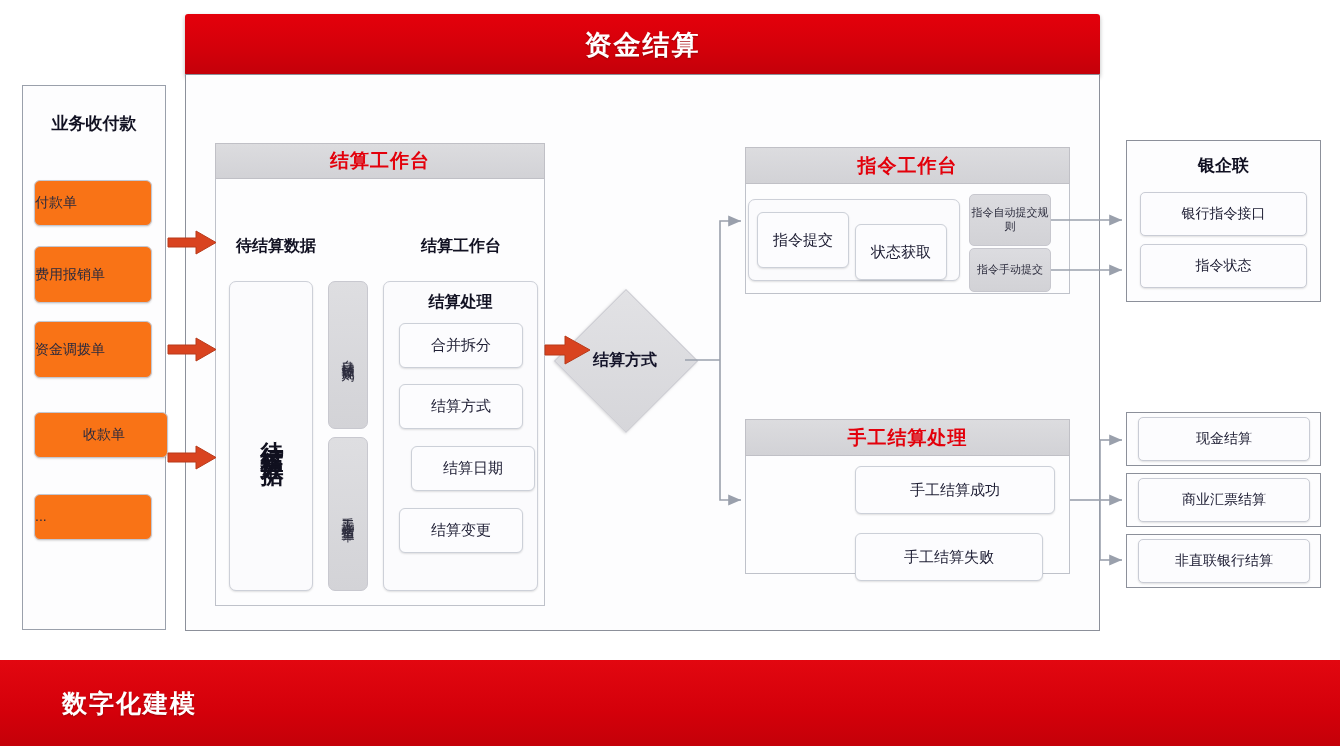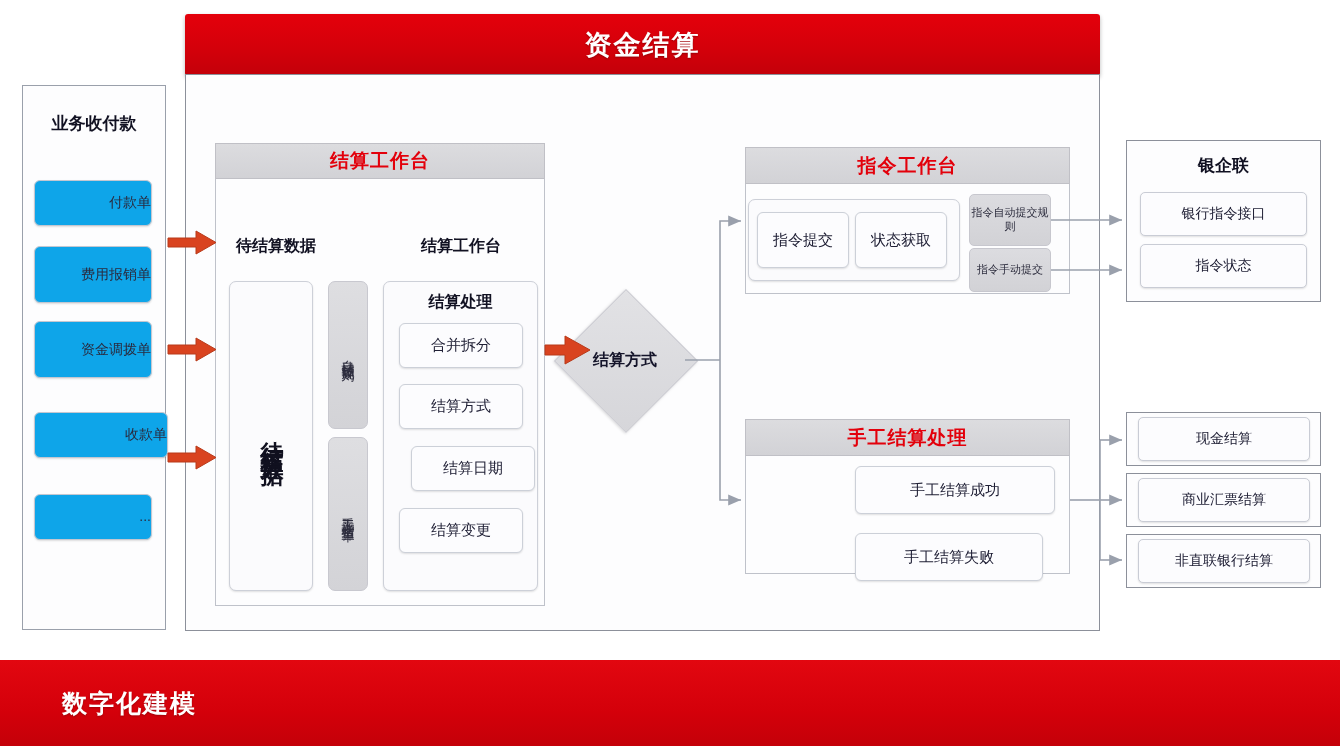"付款单" .doc-box { background: #0ea5e9 -> #f97316; justify-content: flex-end -> flex-start }
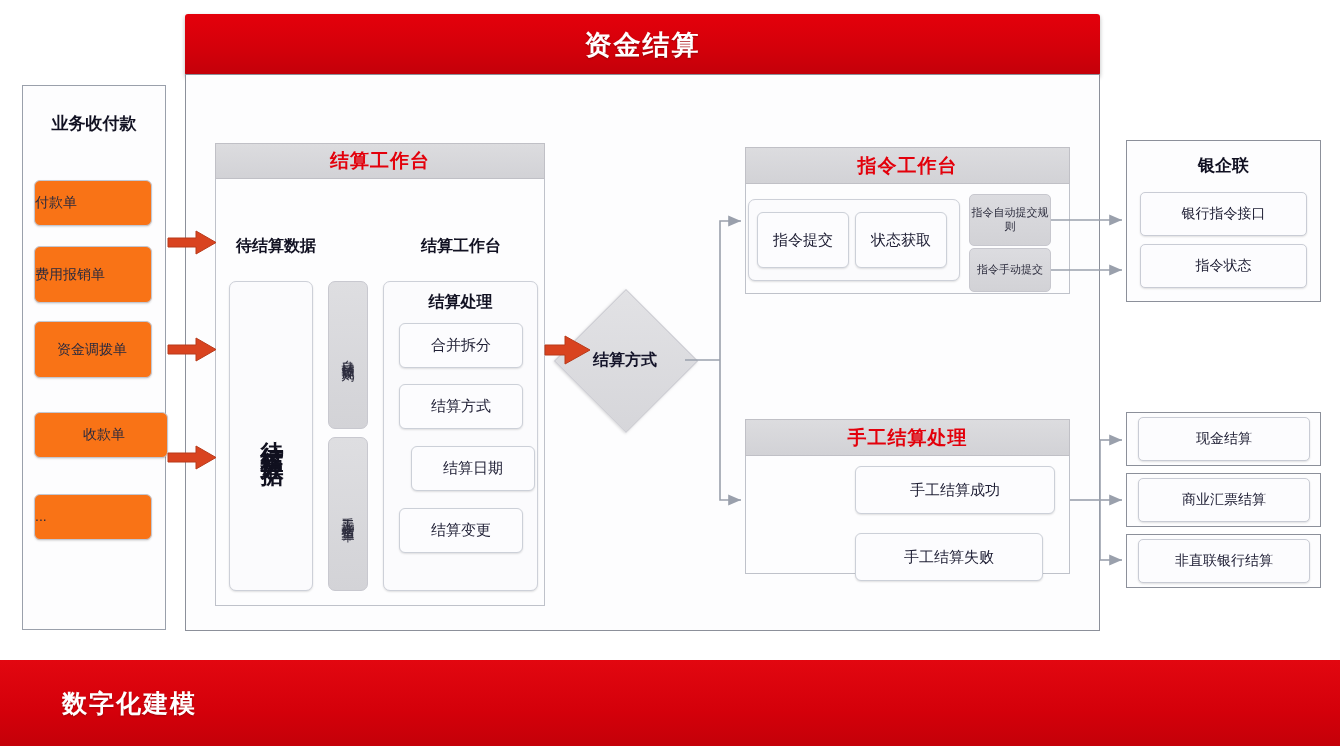"状态获取" div.abs { top: 212px -> 224px }
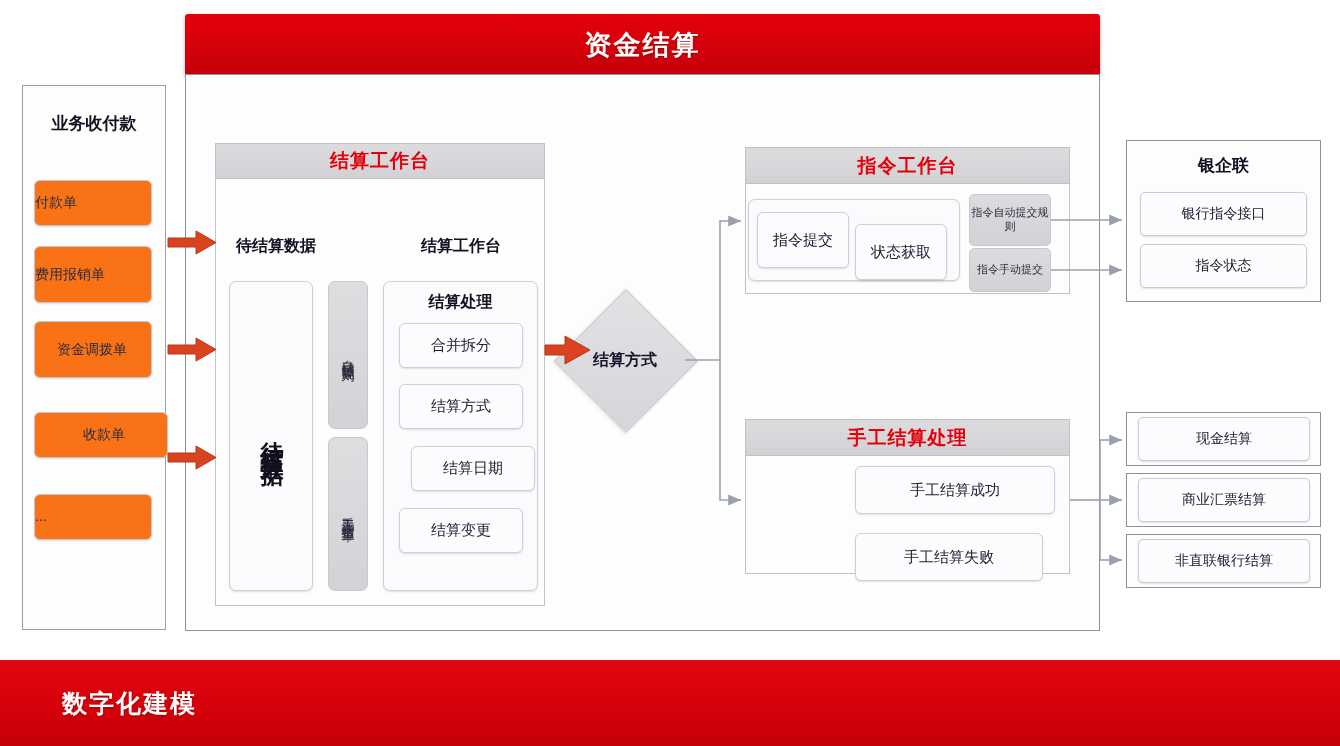"资金调拨单" div.abs { padding-left: 22px -> none }
